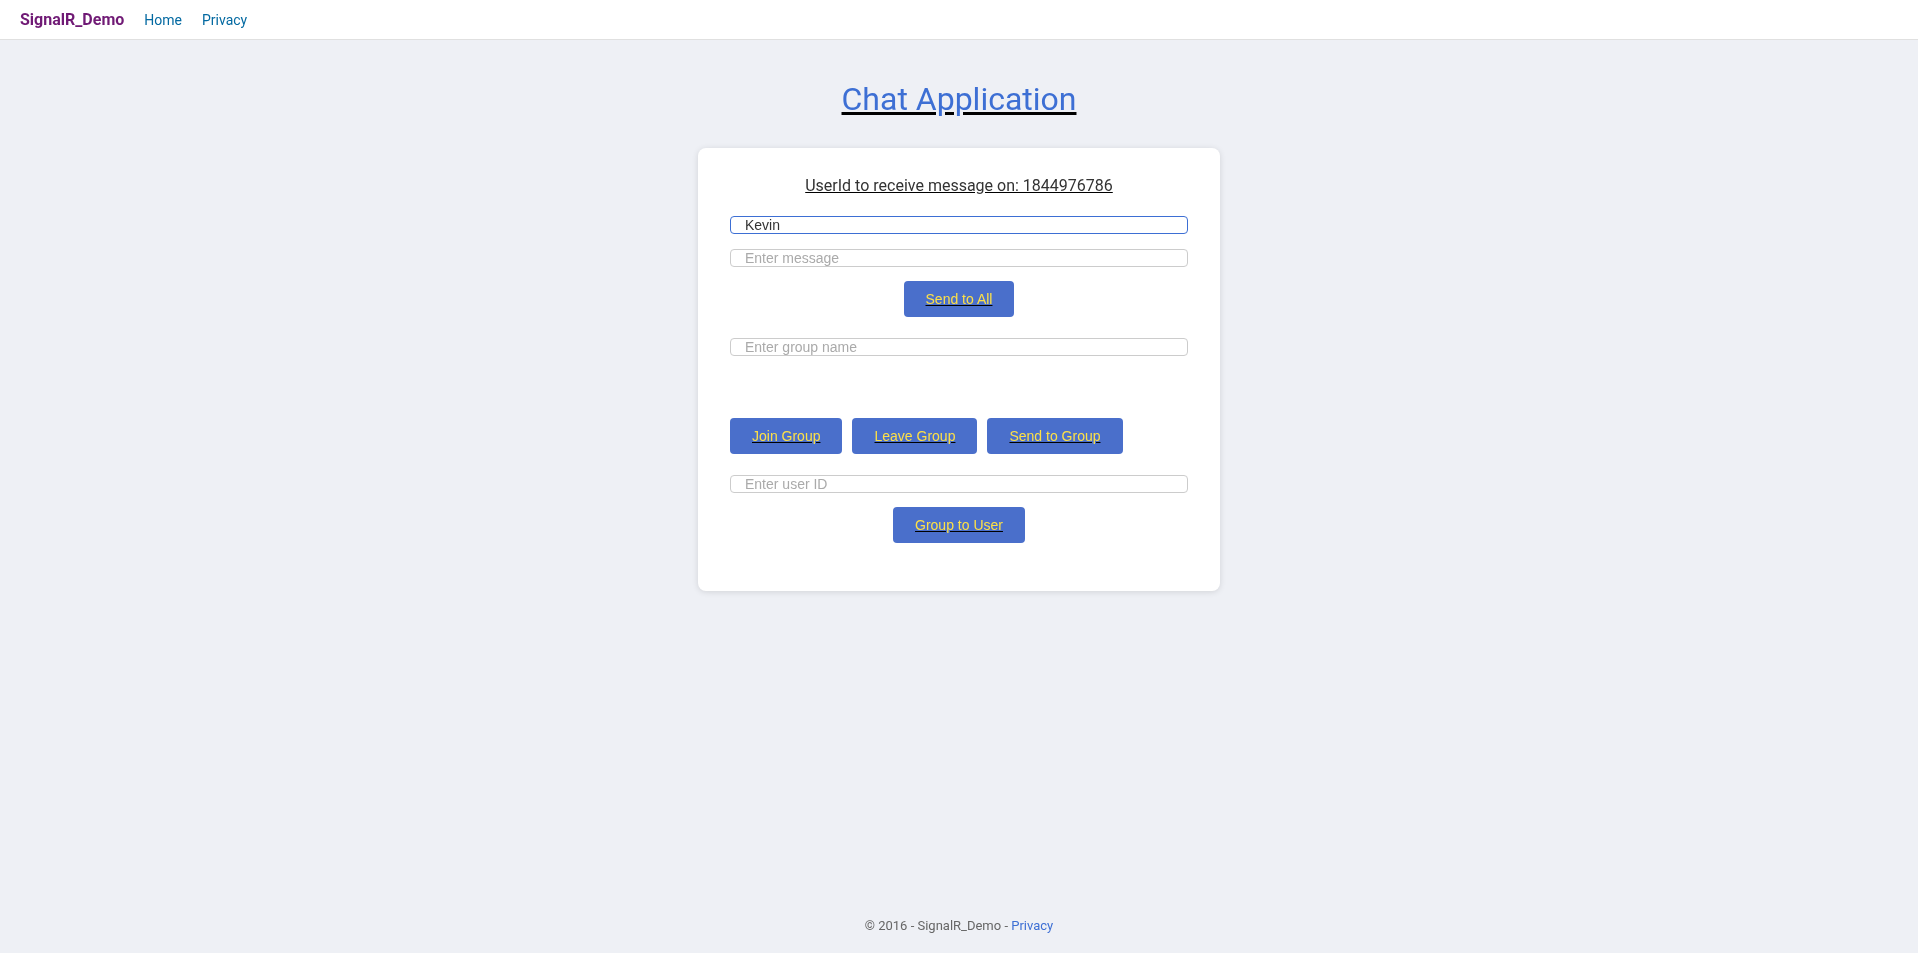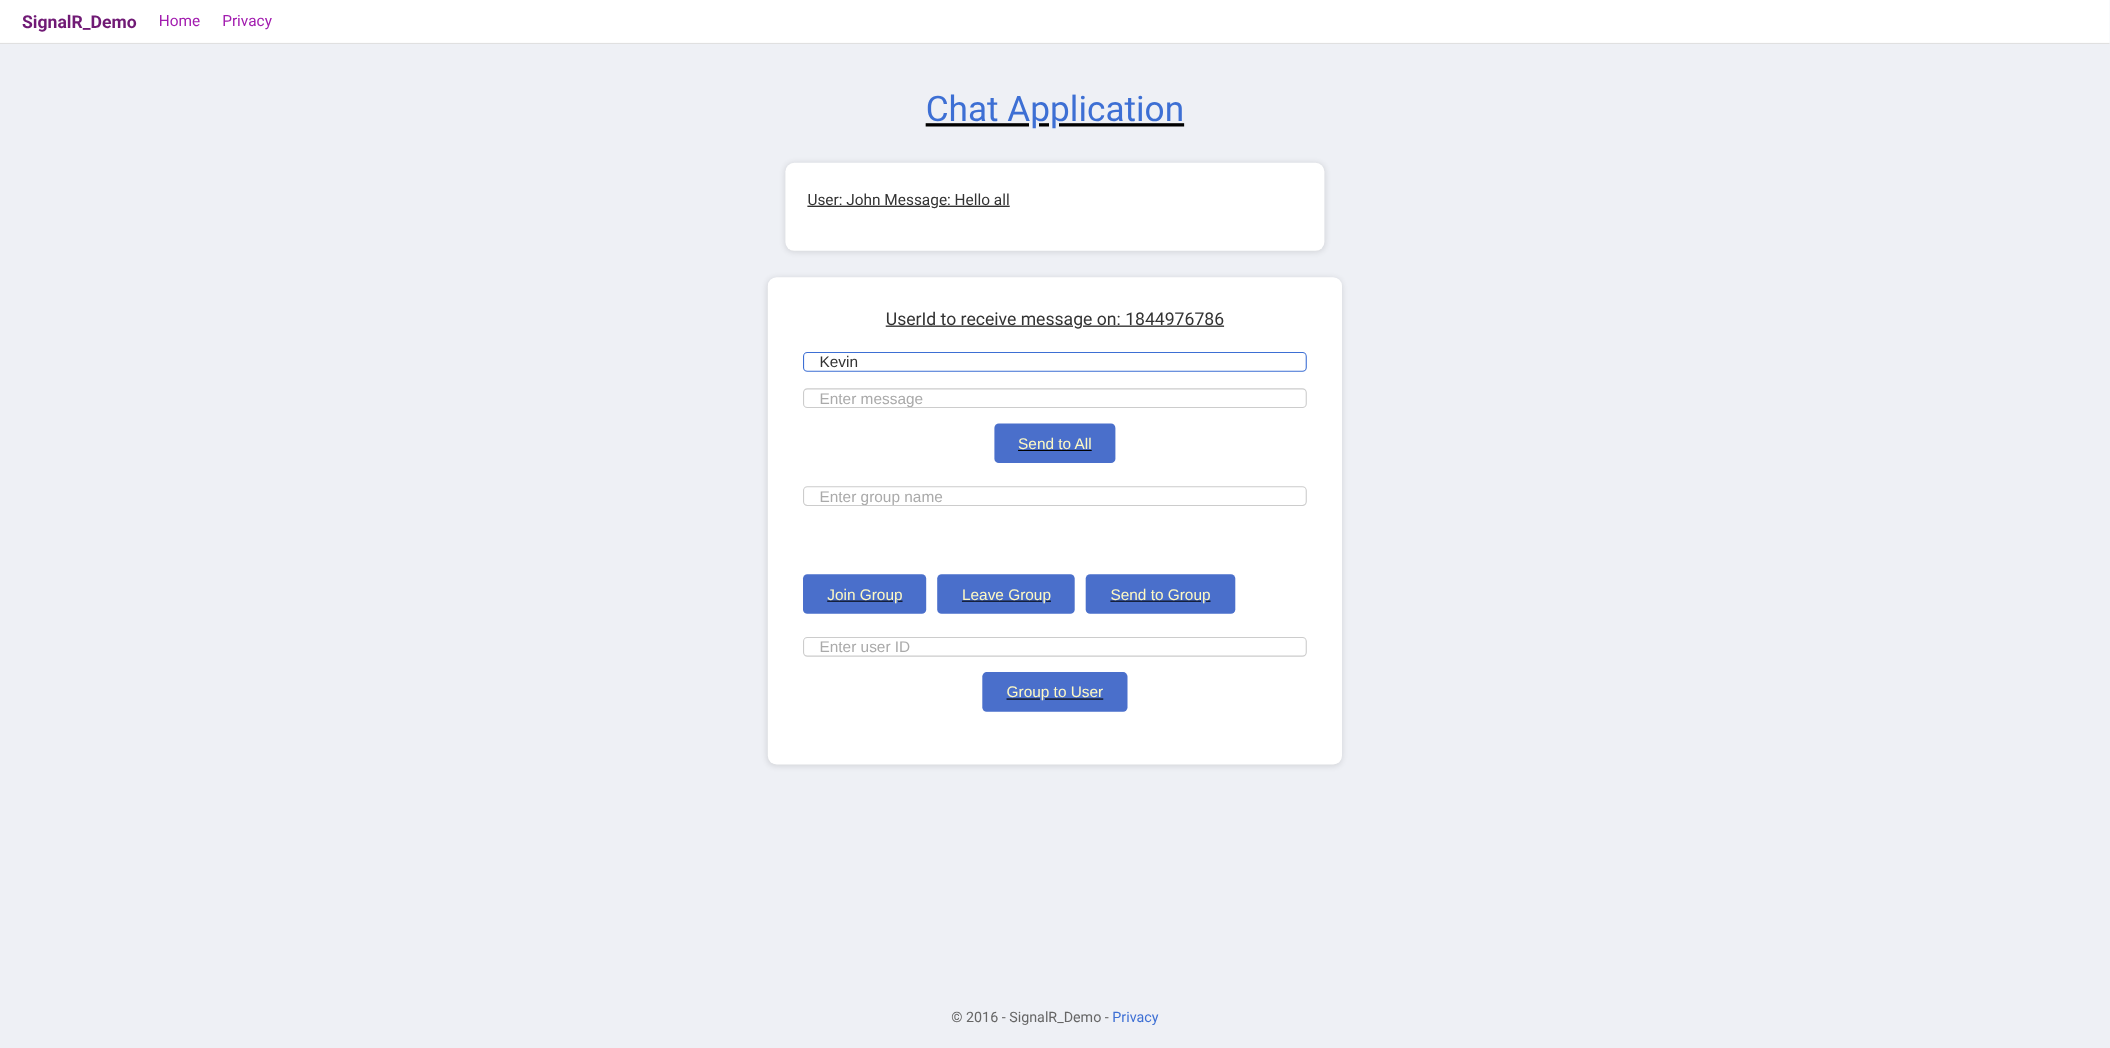"Home" .navbar-link { color: #a21caf -> #0369a1 }
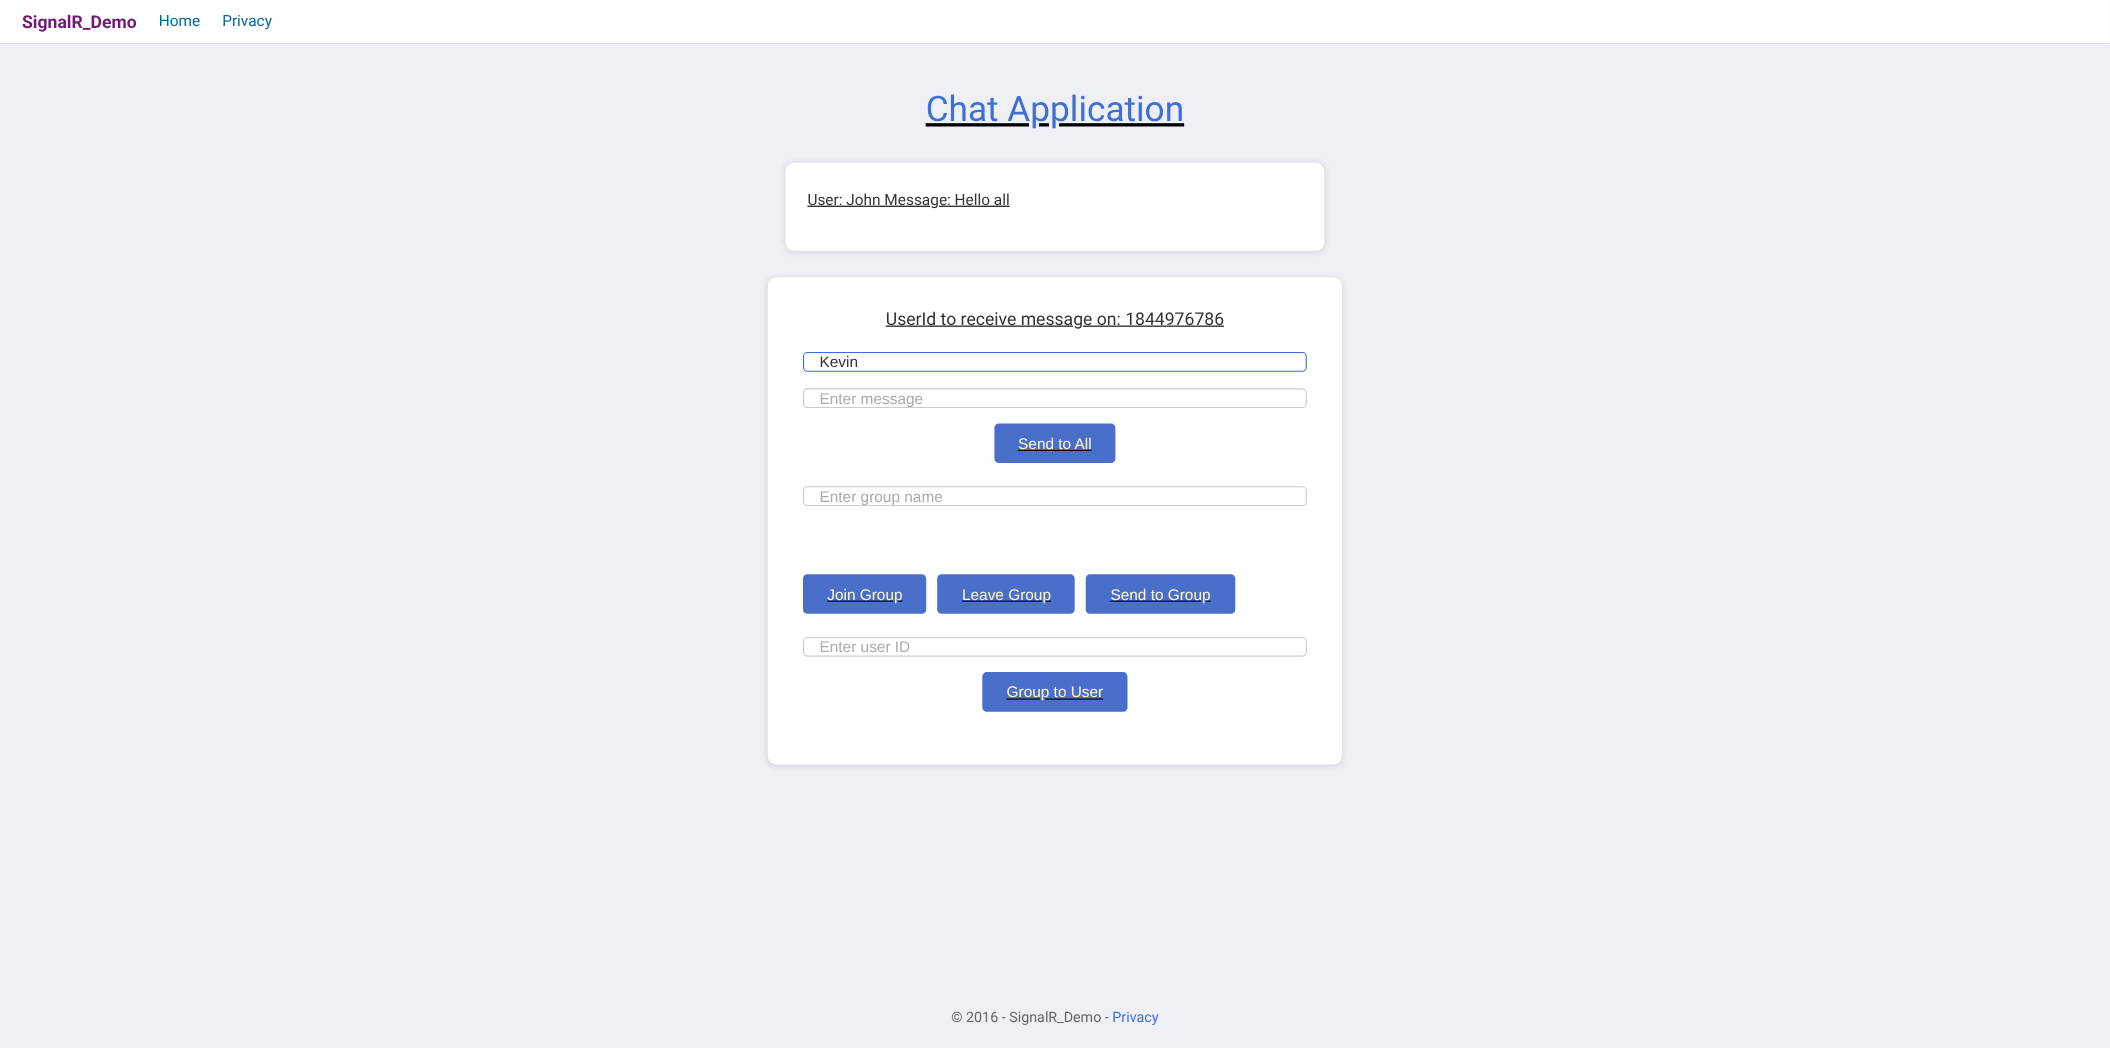"User: John Message: Hello all" div.messages-card { html: <div> <div>User: John Message: Hello all</div> </div> -> none }
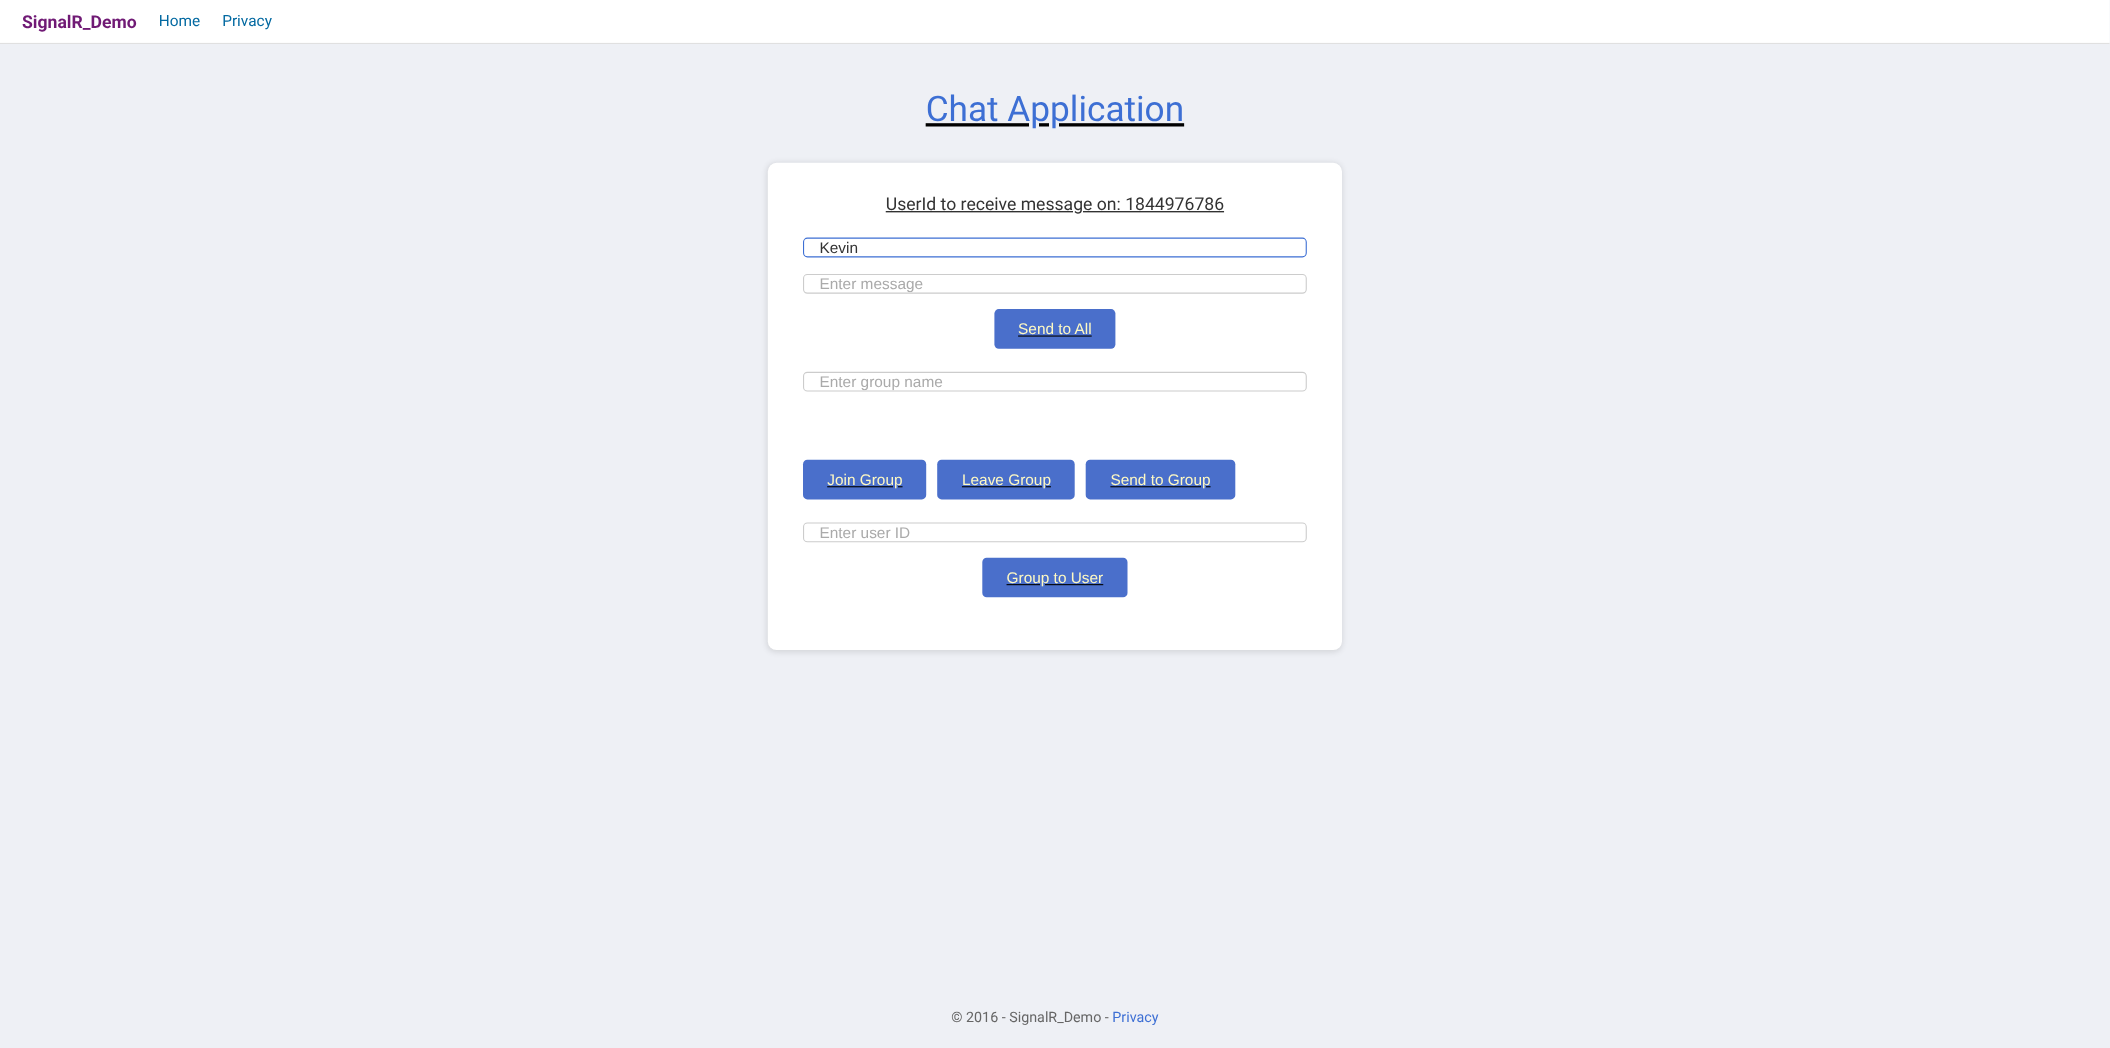"Send to All" .btn-primary { color: #fef9c3 -> #fde047 }
